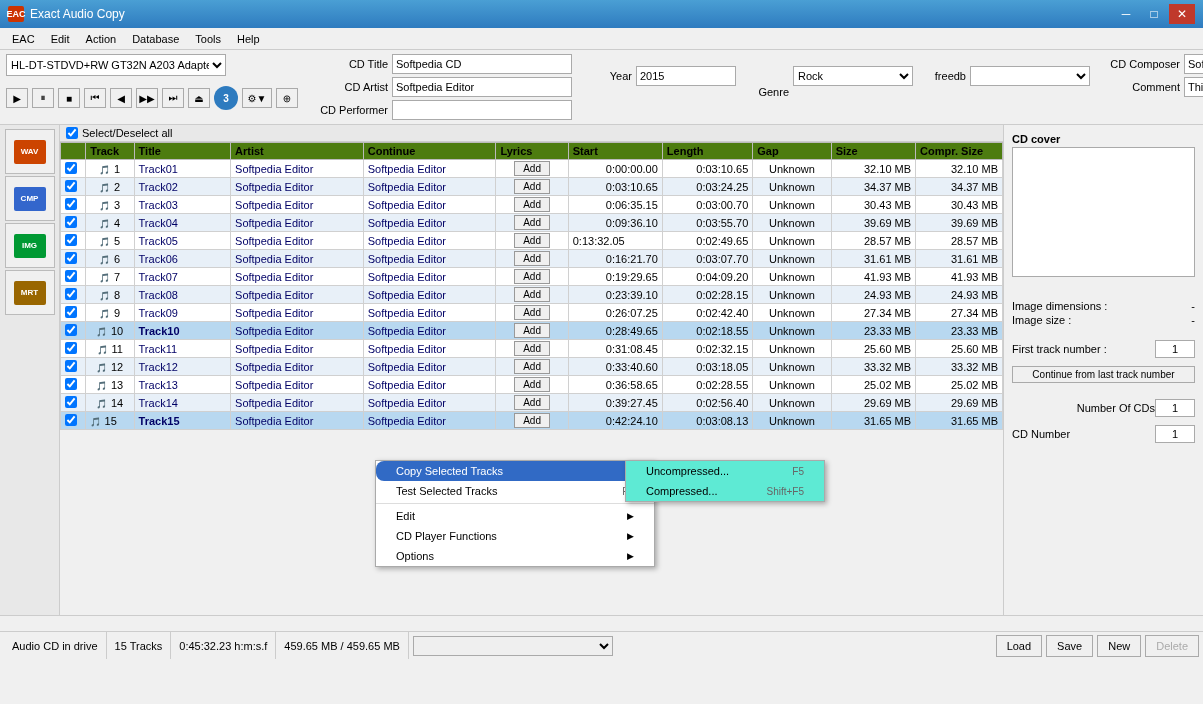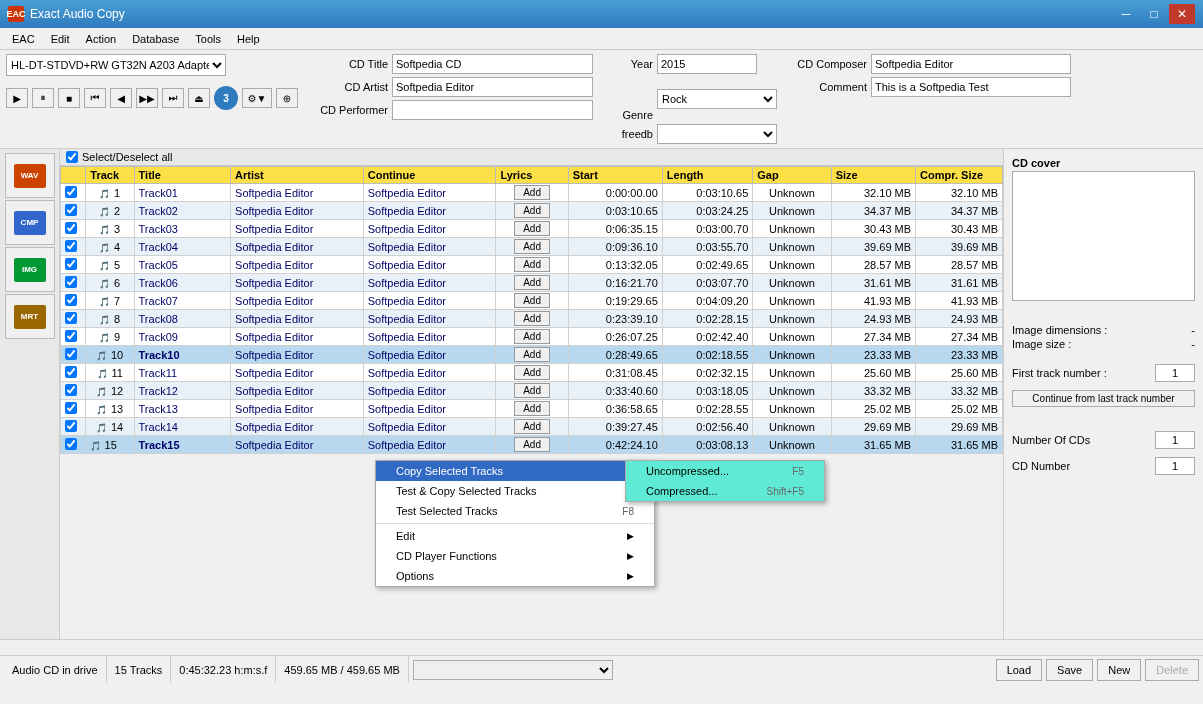"Softpedia CD" .cd-input-md { width: 201px -> 180px }
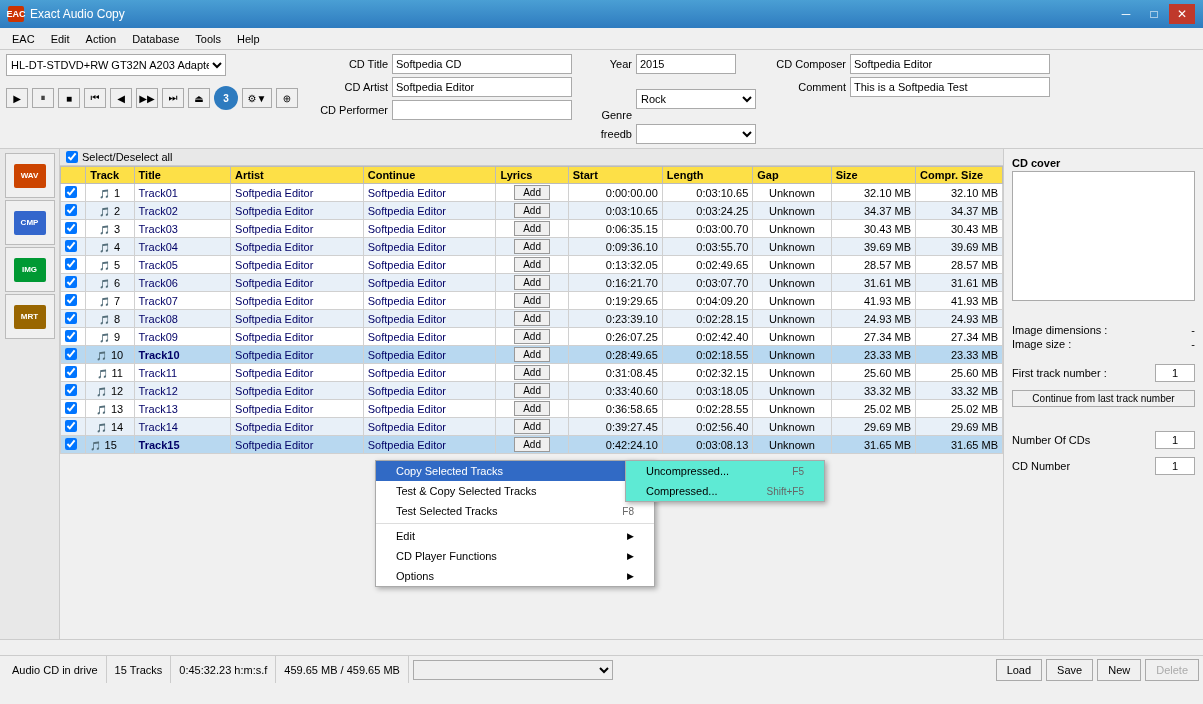"Year" div { flex-direction: column -> row }
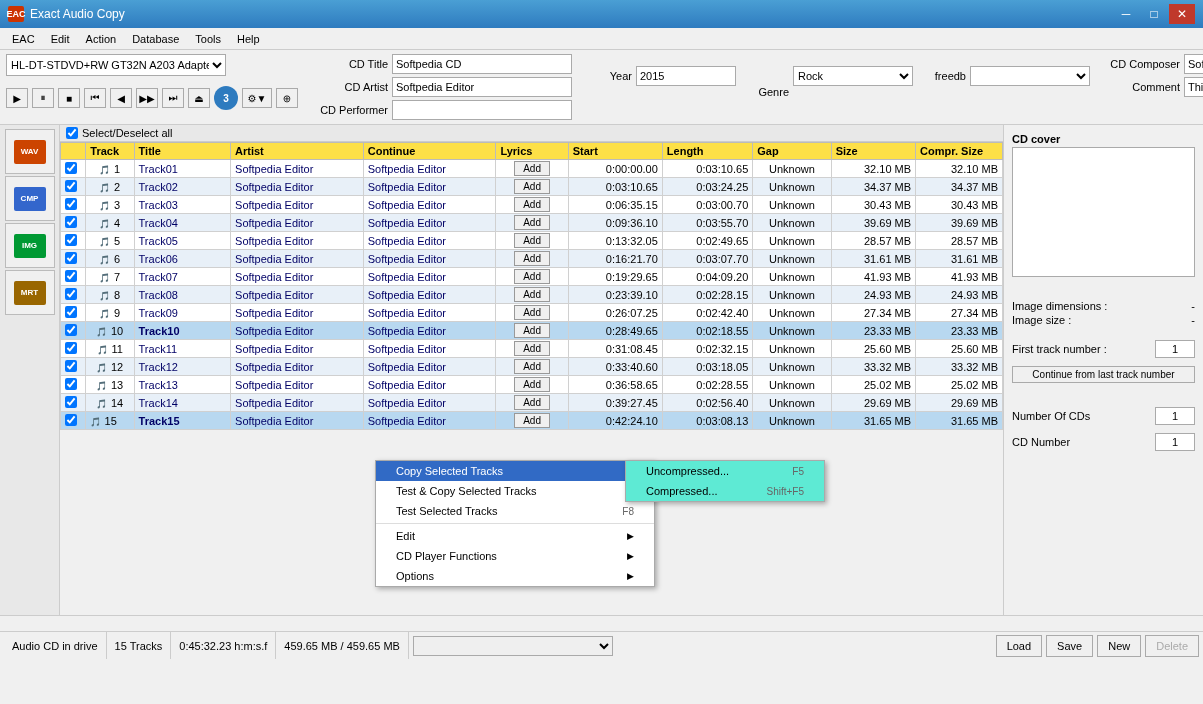"Track" th { background: #fde047 -> #4d7c0f }
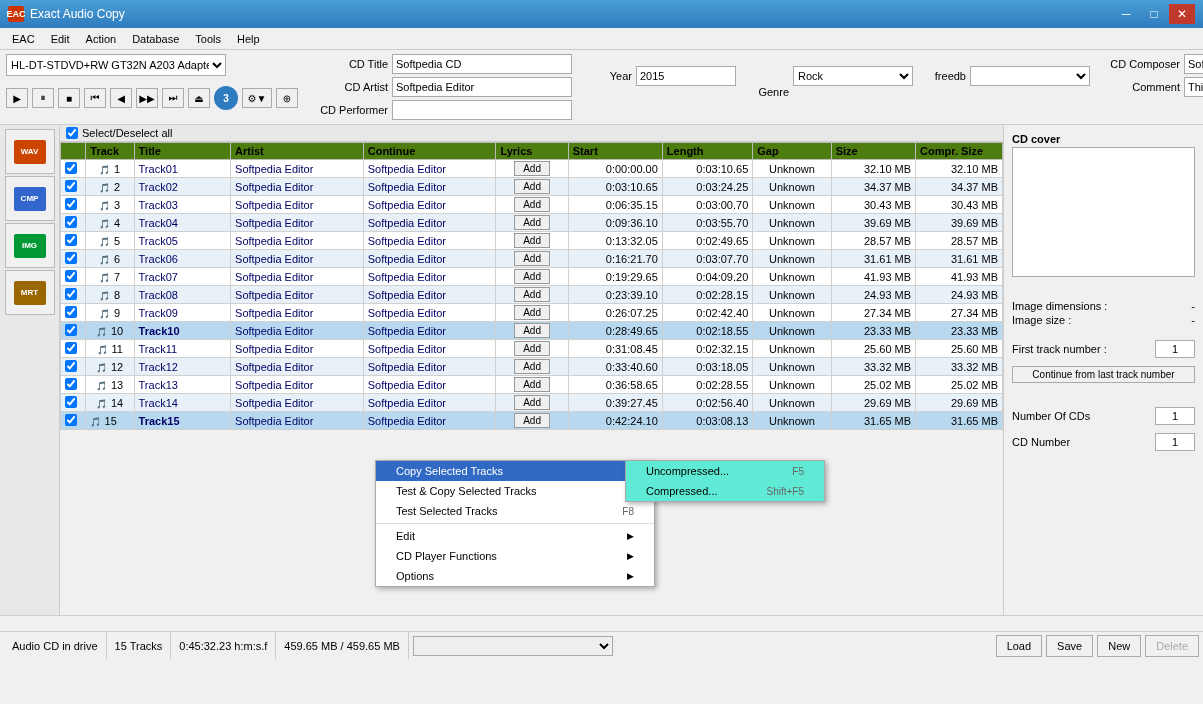"0:13:32.05" td { text-align: right -> none }
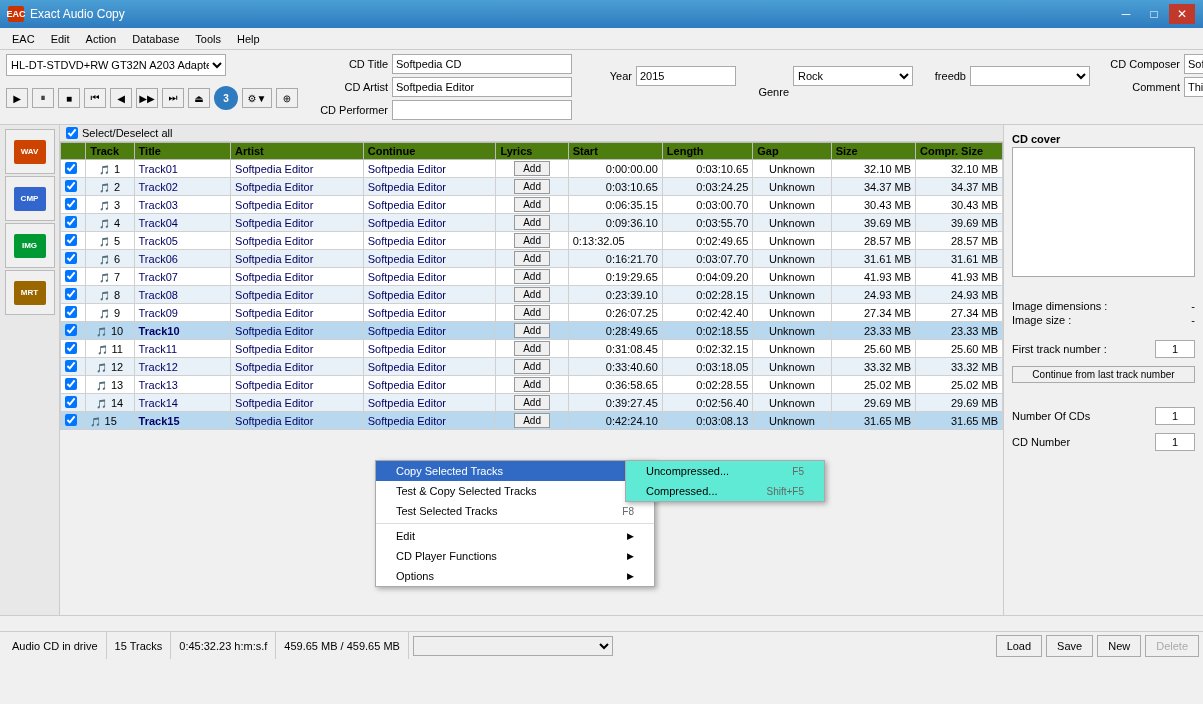"Number Of CDs" div { justify-content: space-between -> flex-end; margin-top: 16px -> 8px }
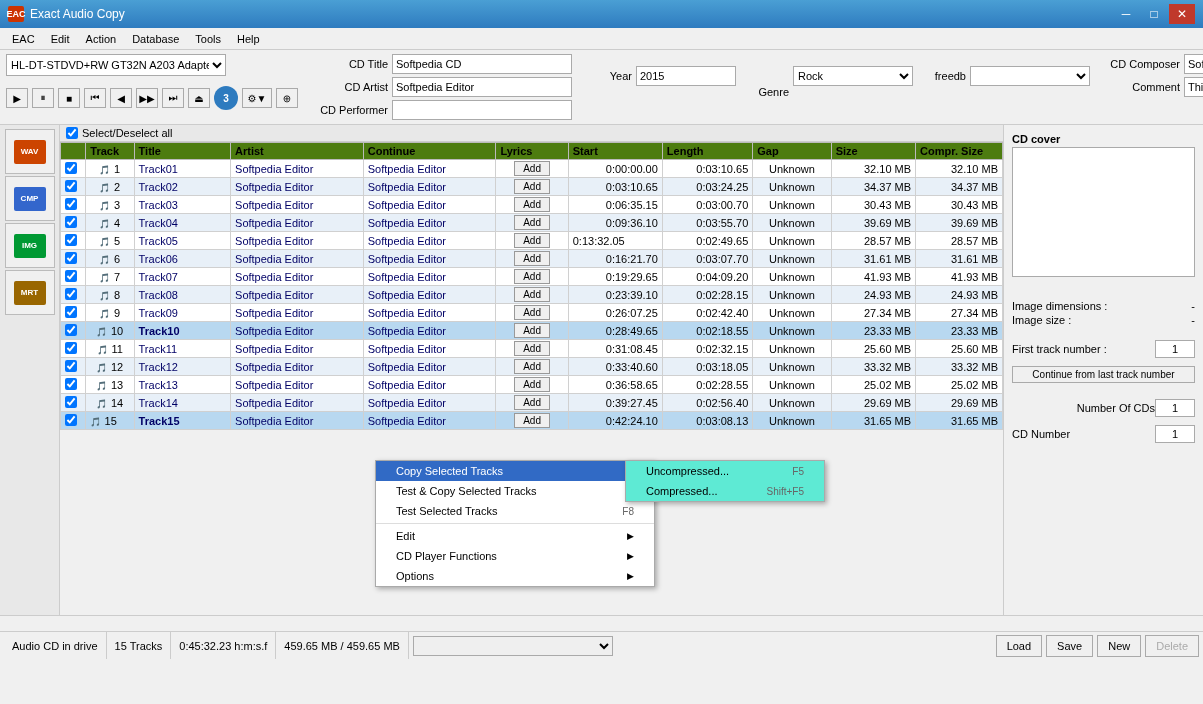"Copy Selected Tracks" .ctx-item { border-radius: none -> 8px }
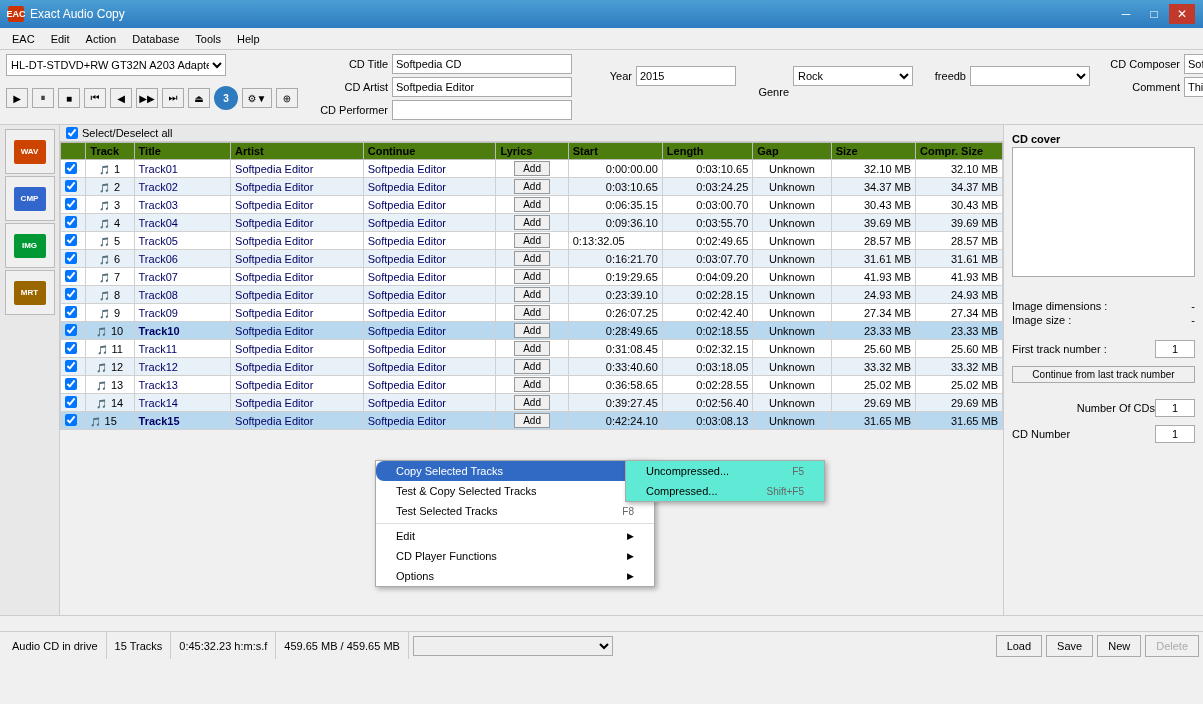"Test & Copy Selected Tracks" div.ctx-item { html: <div> <span>Test &amp; Copy Selected Tracks</span> <span>▶</span> </div> -> none }
